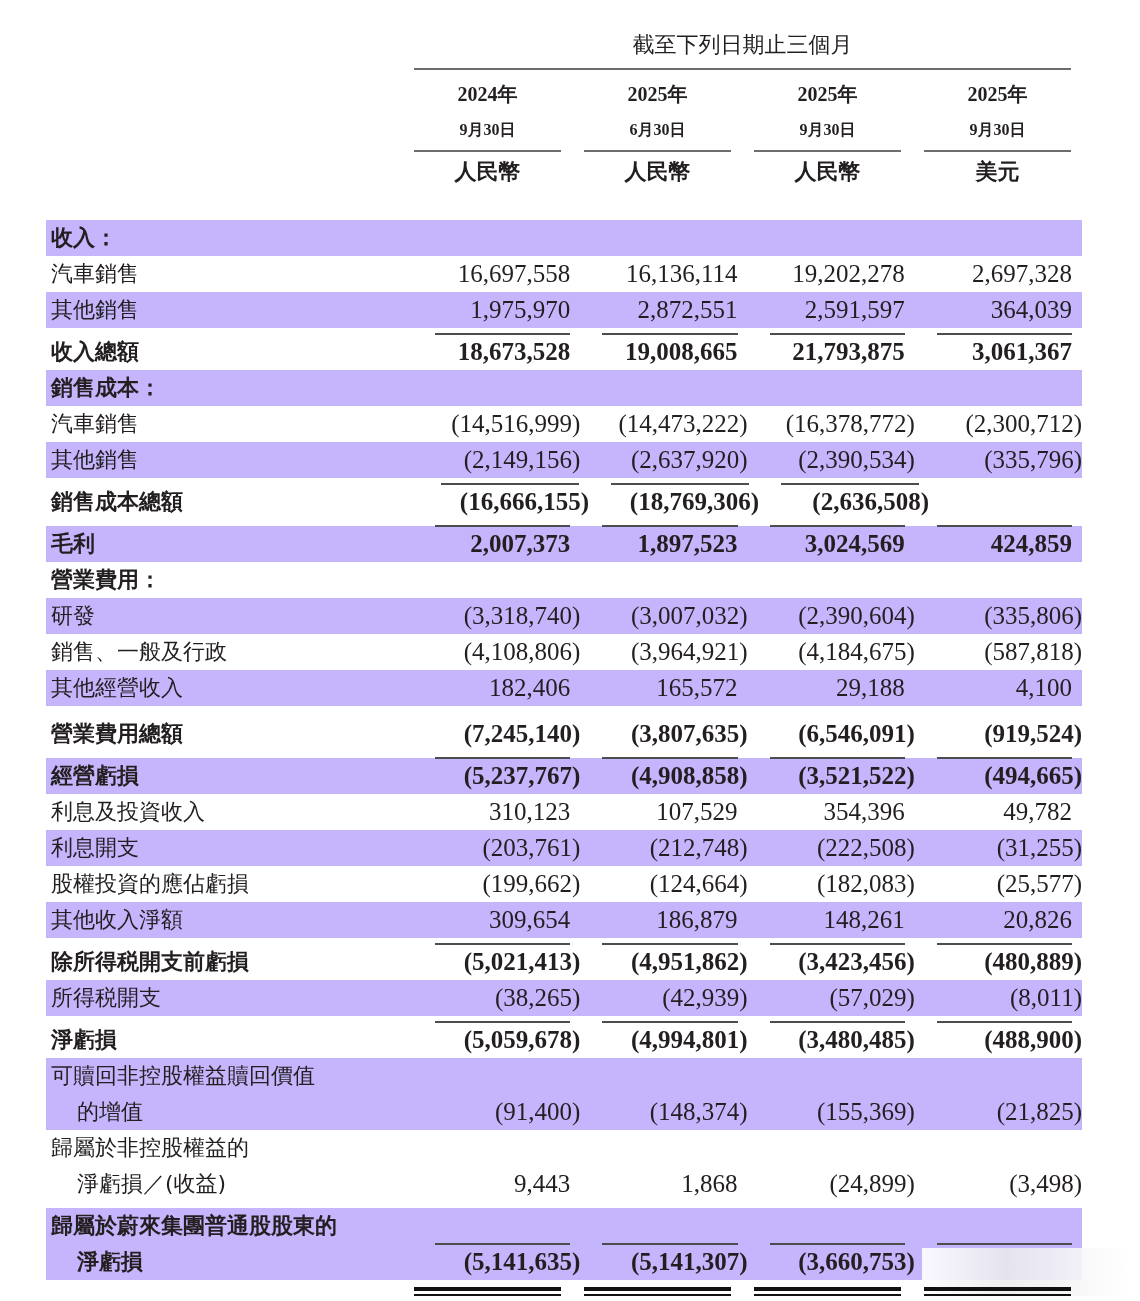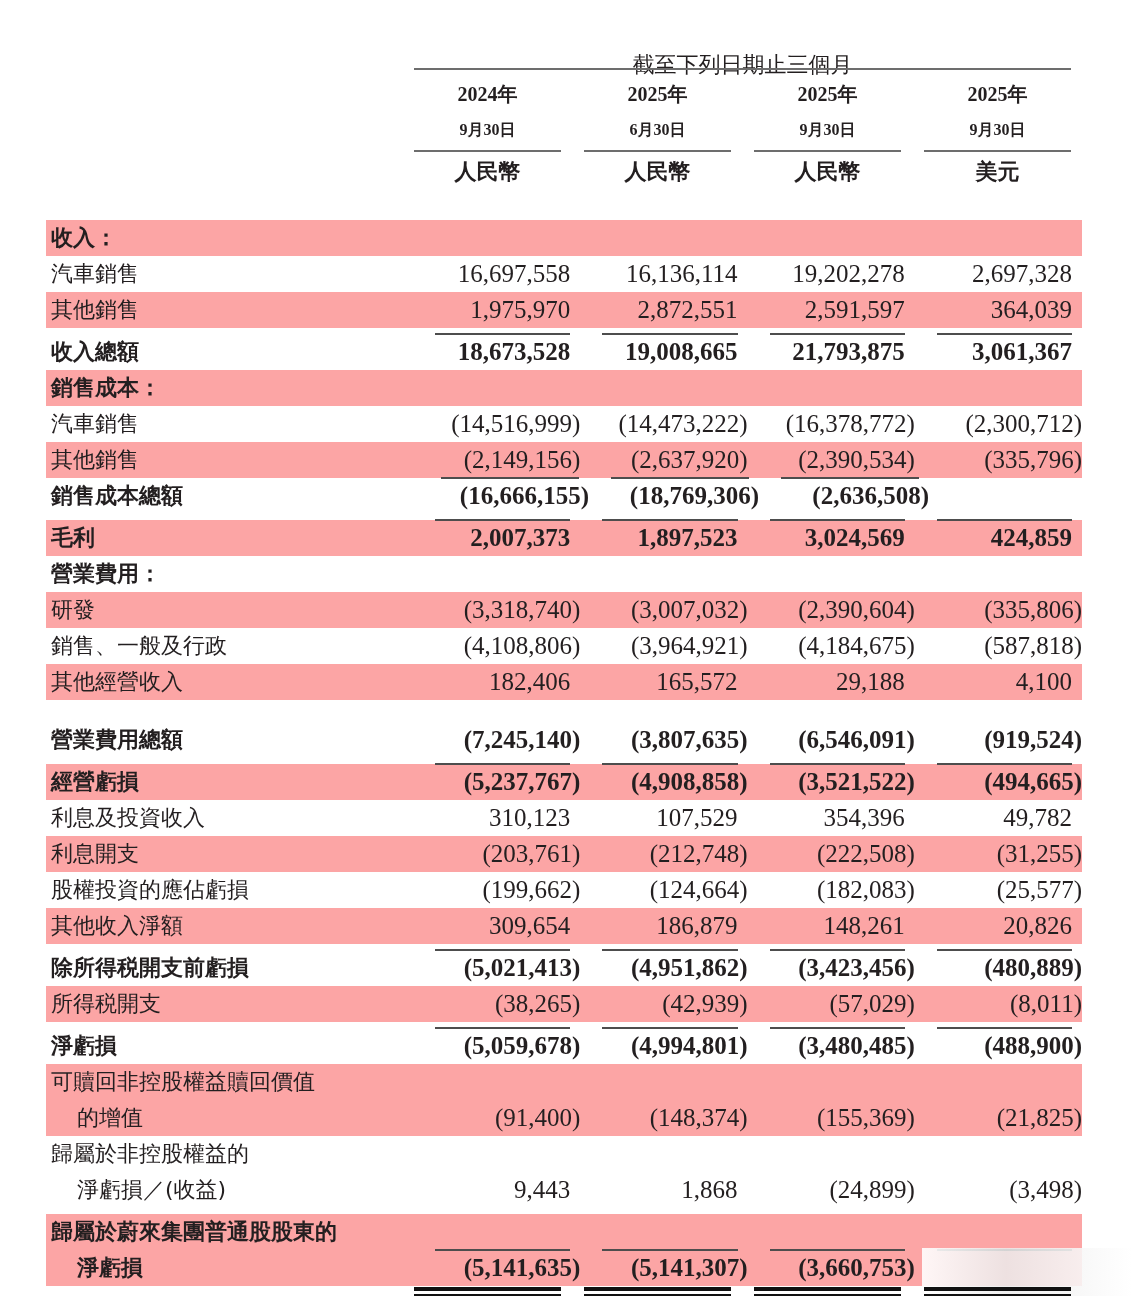"截至下列日期止三個月" .hdr-title { top: 50px -> 30px }
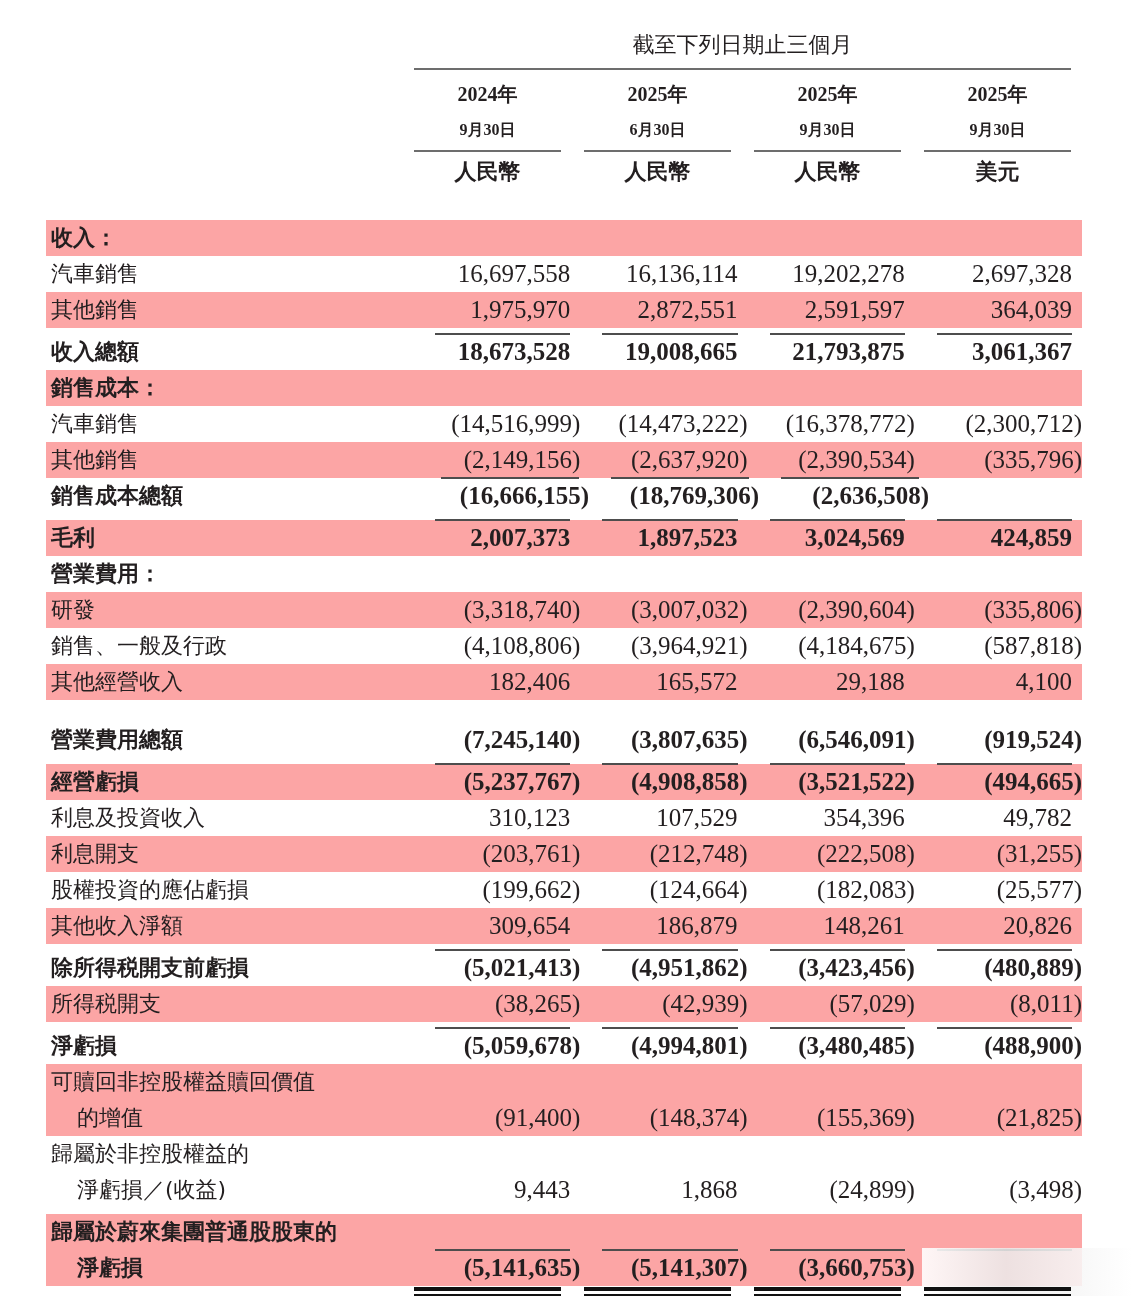"收入：" .row.shaded { background: #fca5a5 -> #c4b5fd }
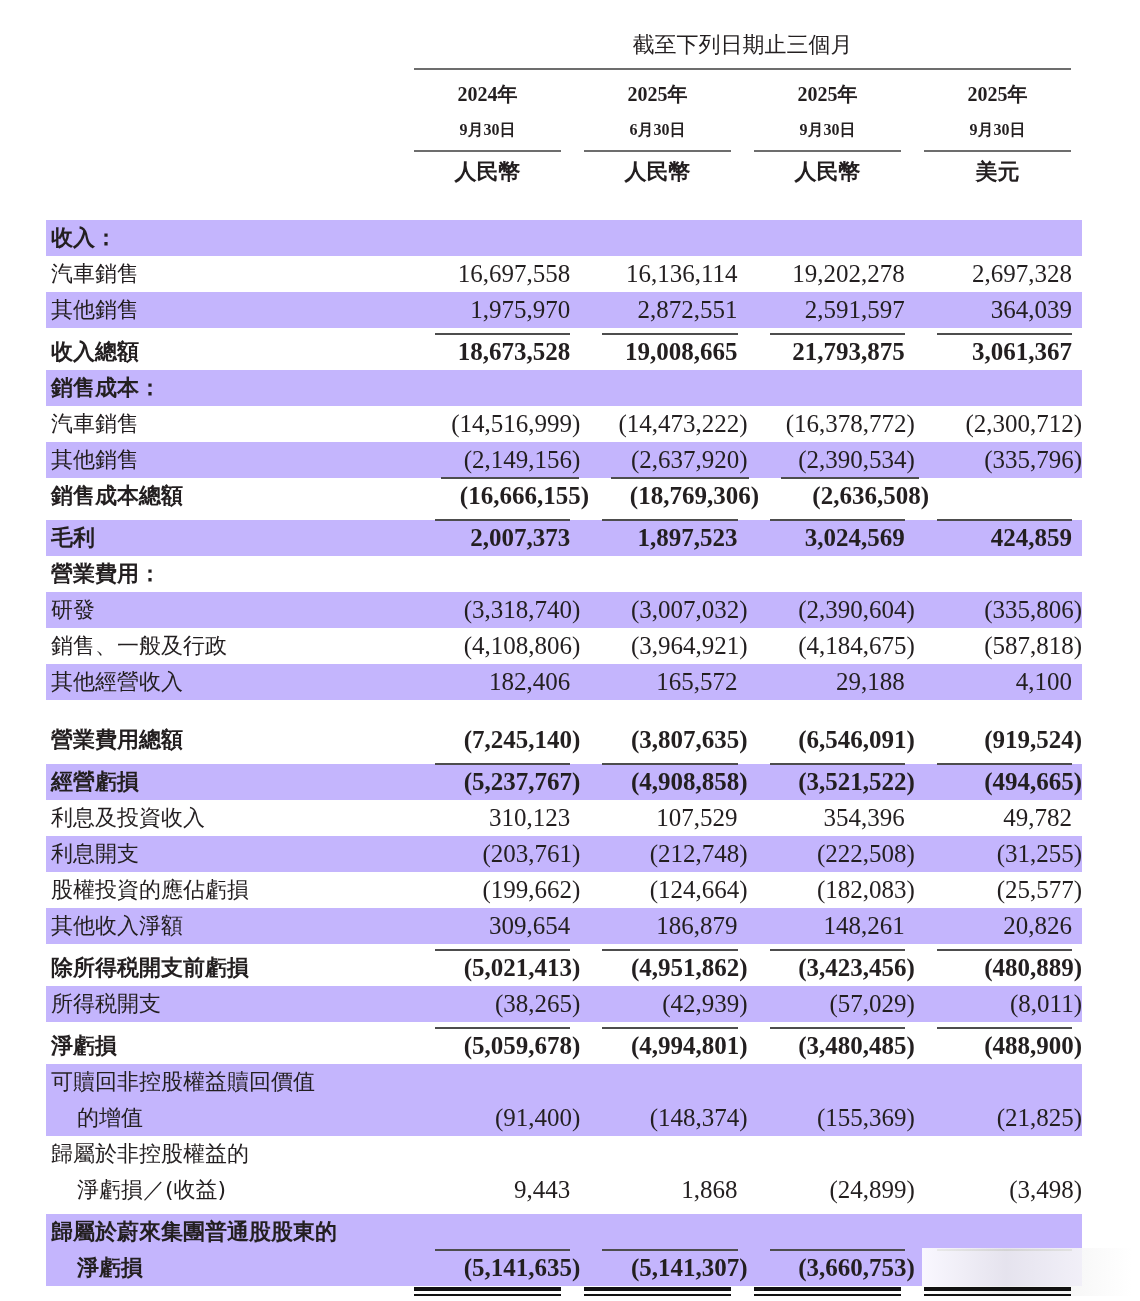"銷售成本總額" div.row { margin-top: none -> 6px }
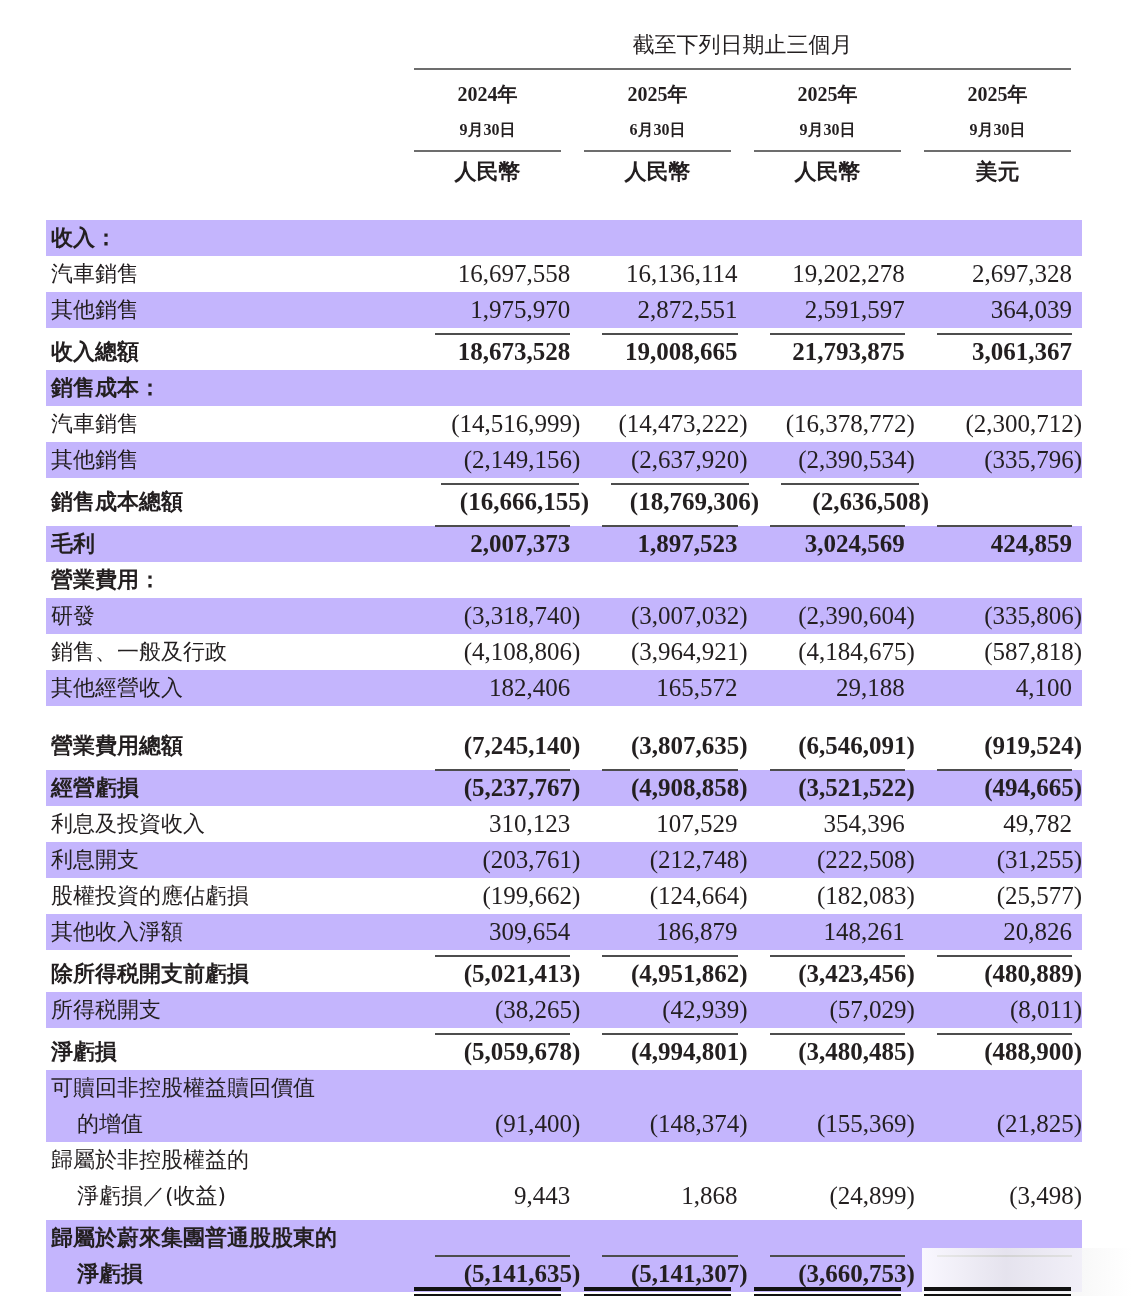"營業費用總額" div.row { margin-top: 22px -> 10px }
